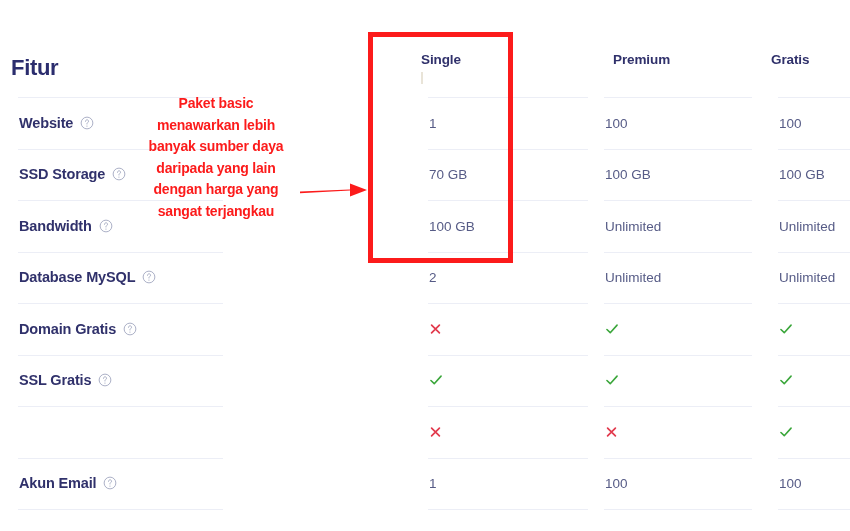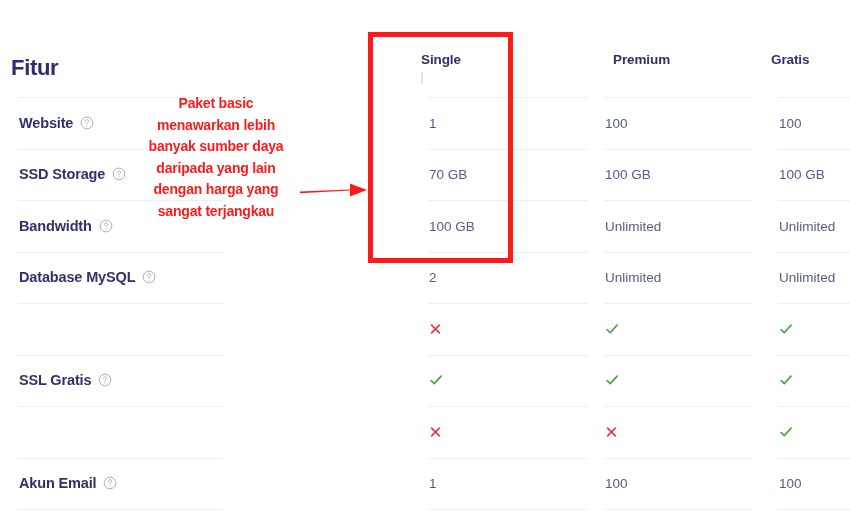"Domain Gratis" div.feature { html: none -> <div> <span>Domain Gratis</span> <span> <svg> <circle></circle> <path></path> <circle></circle> </svg> </span> </div> }
